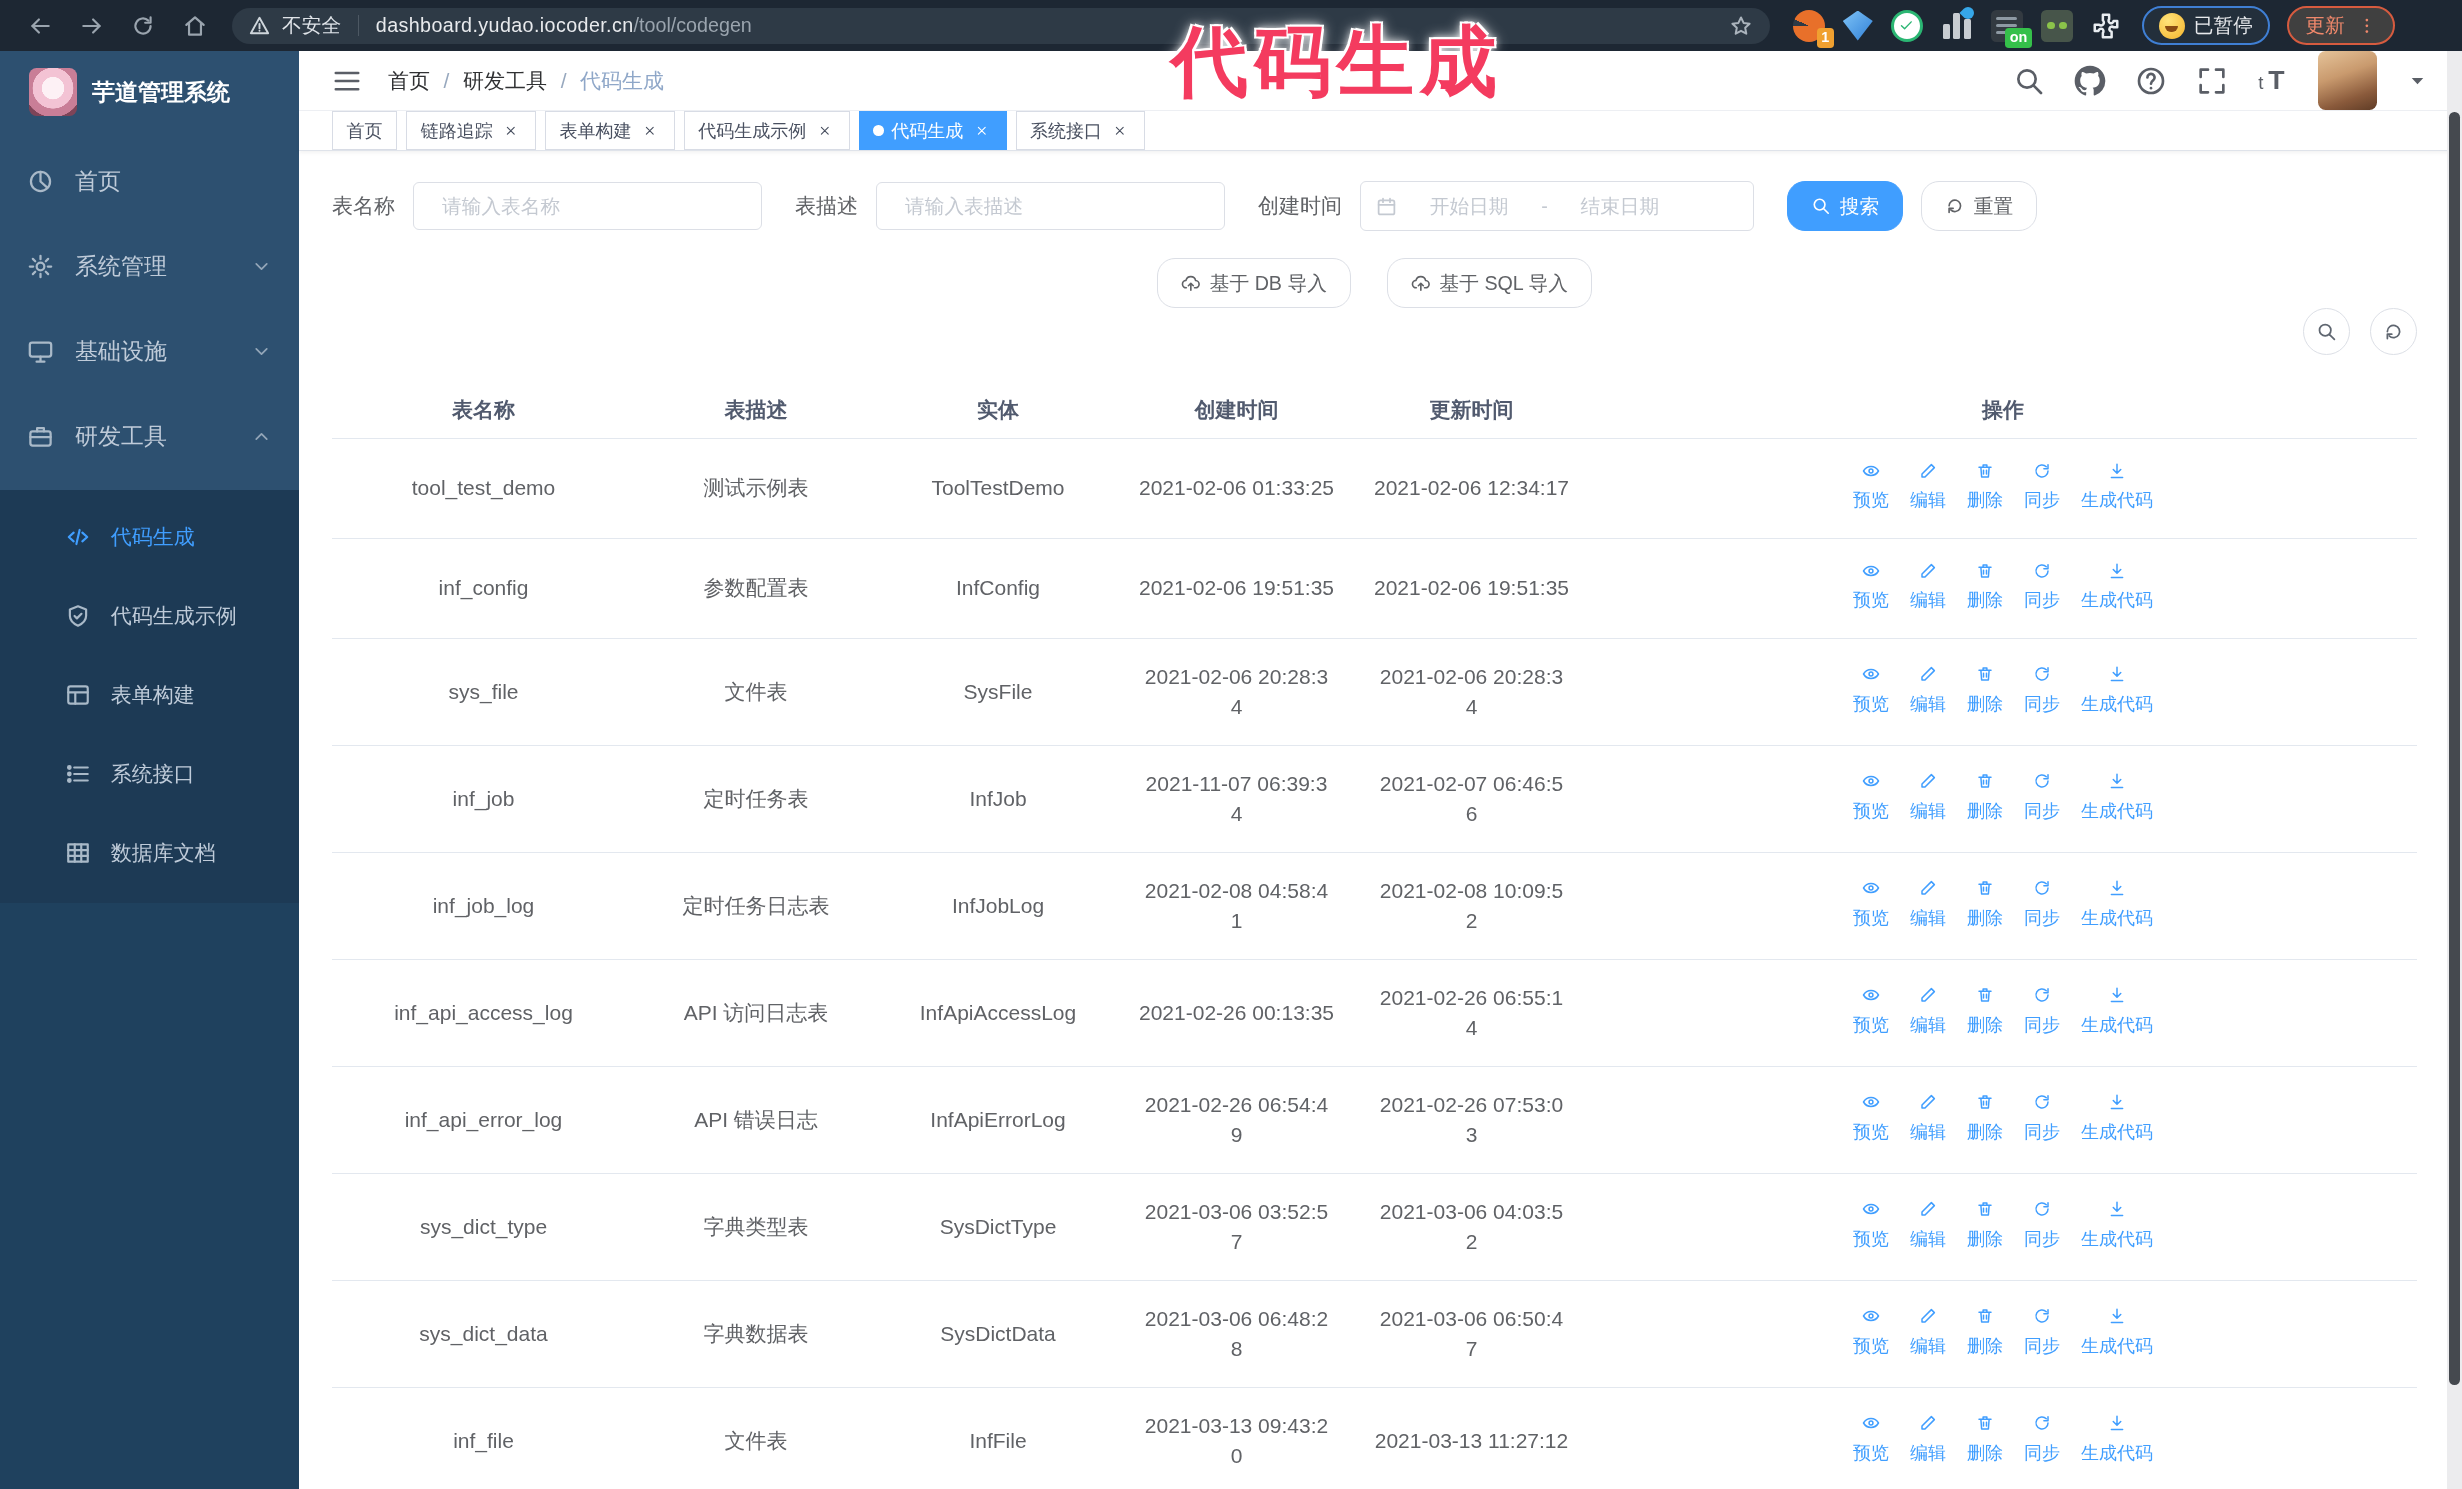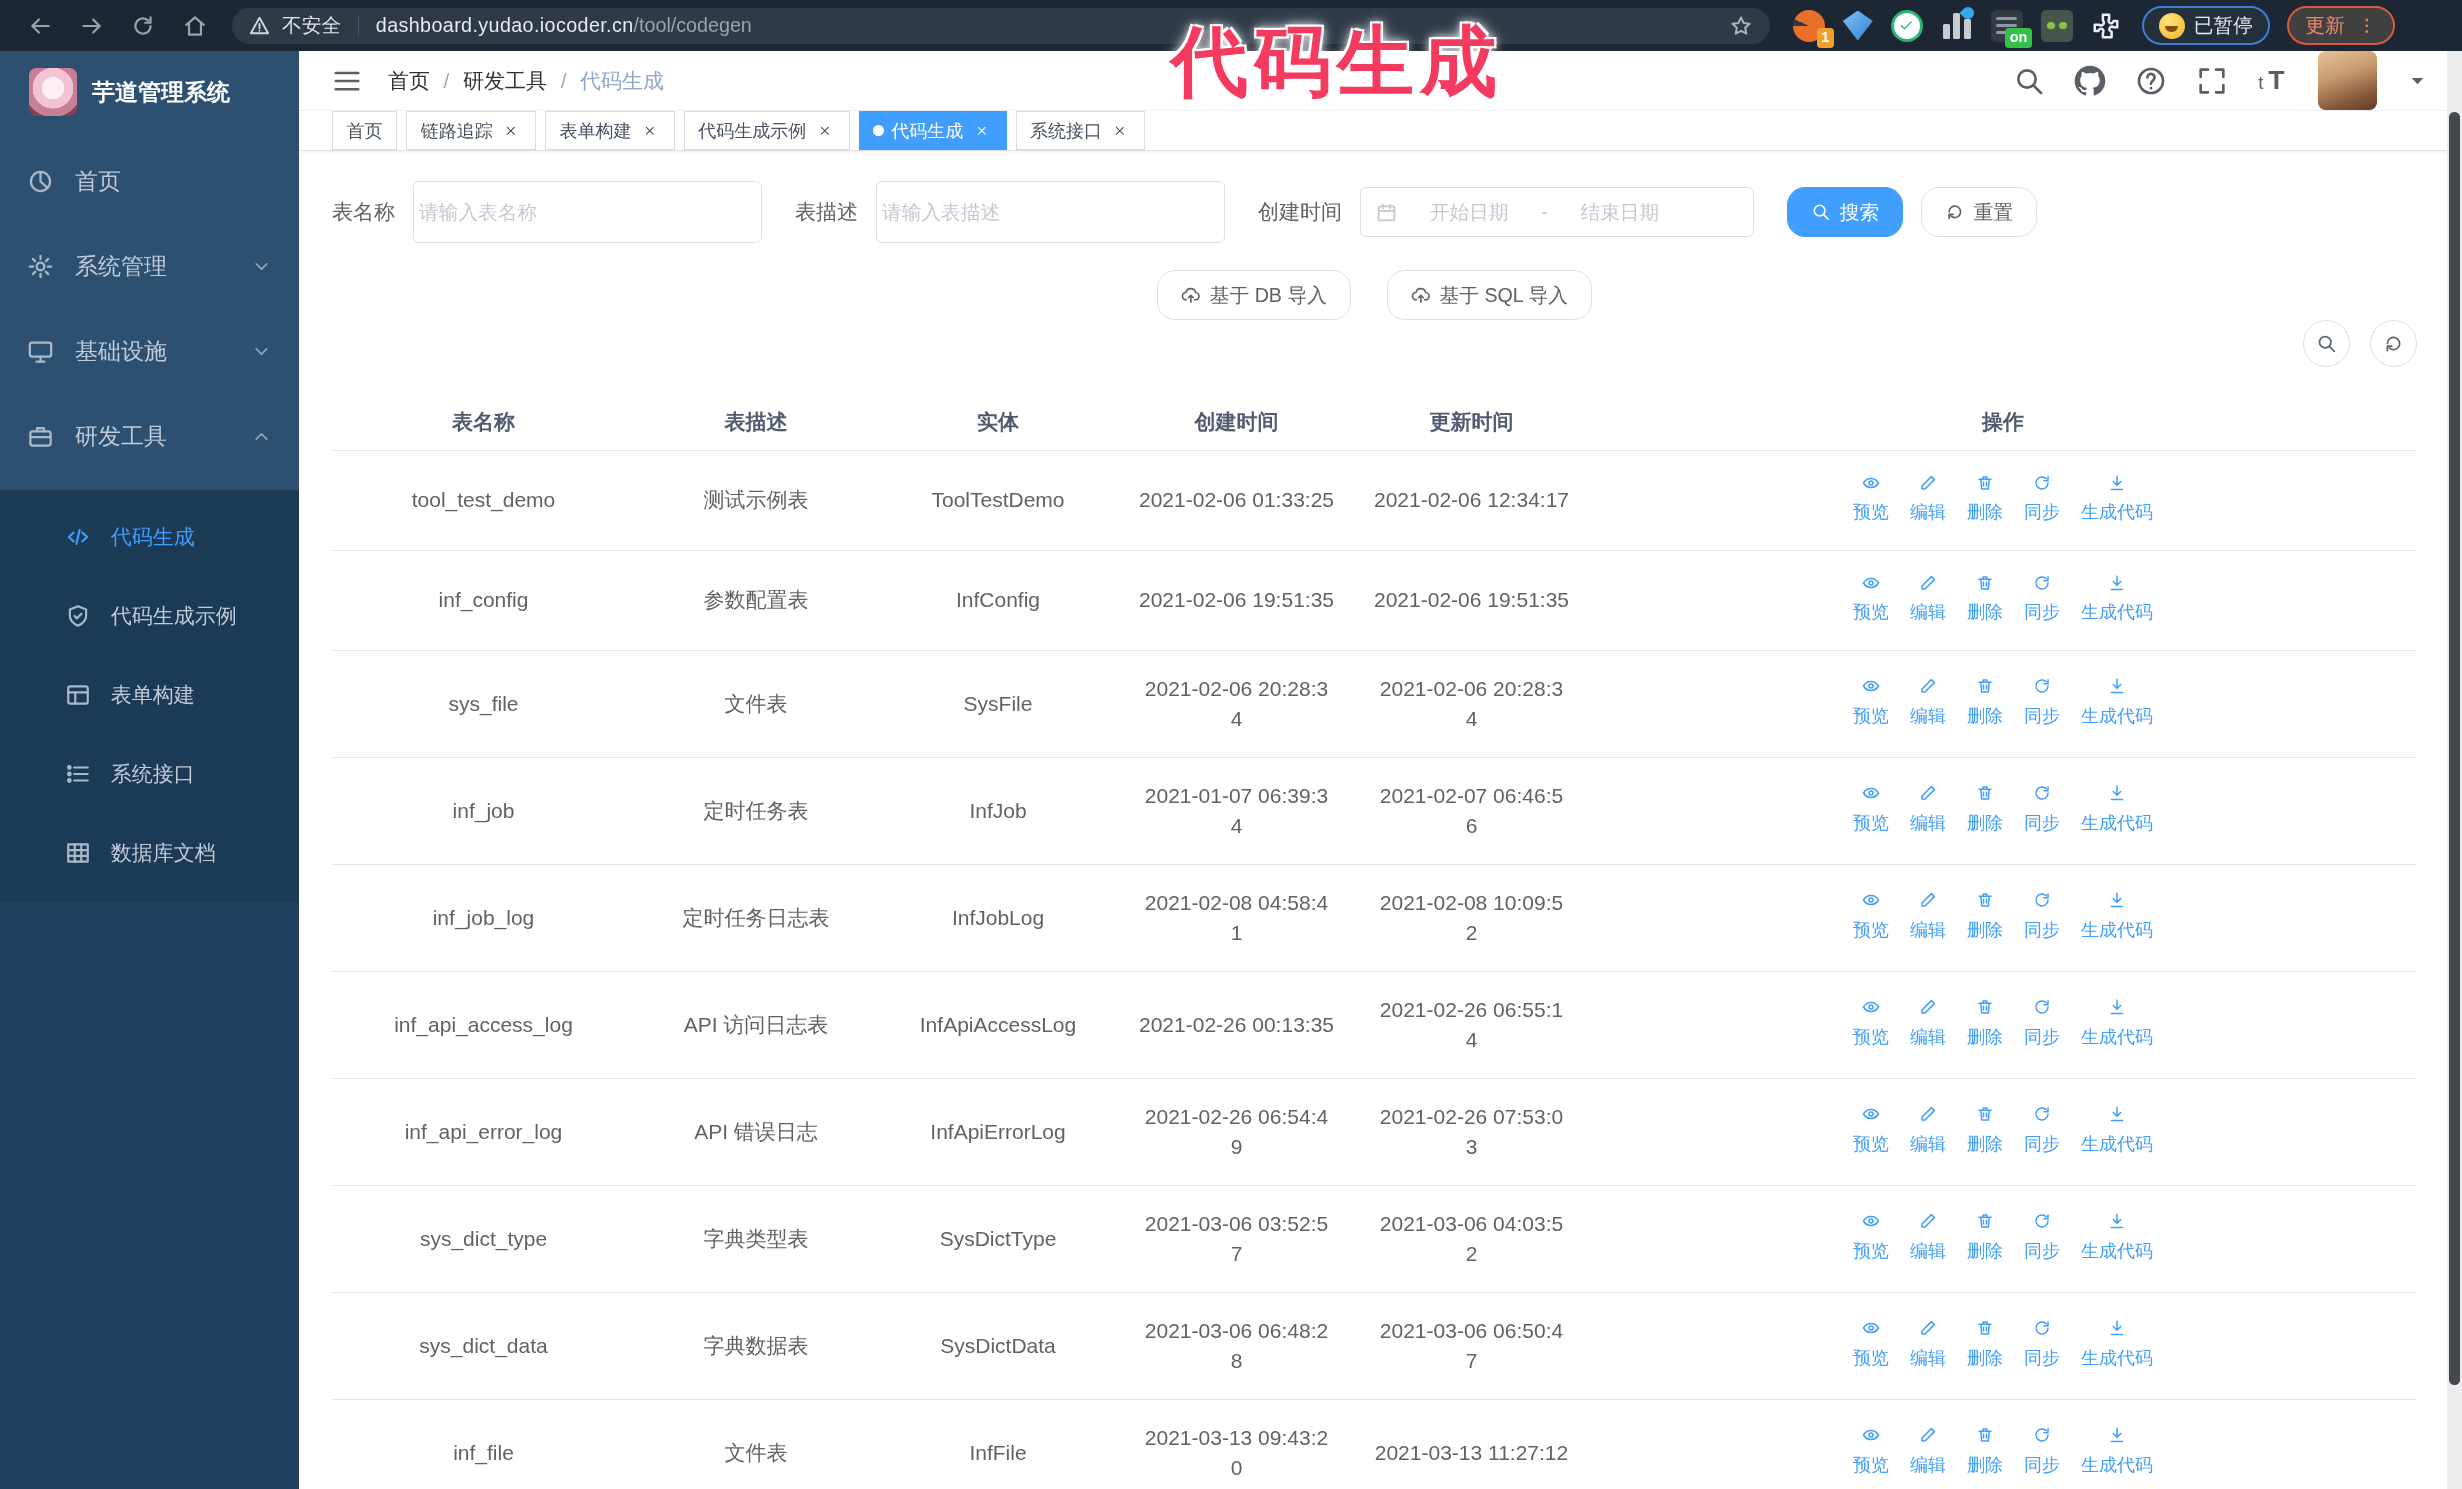"请输入表名称" .f-input { height: 62px -> 48px; padding: 0 5px -> 0 28px }
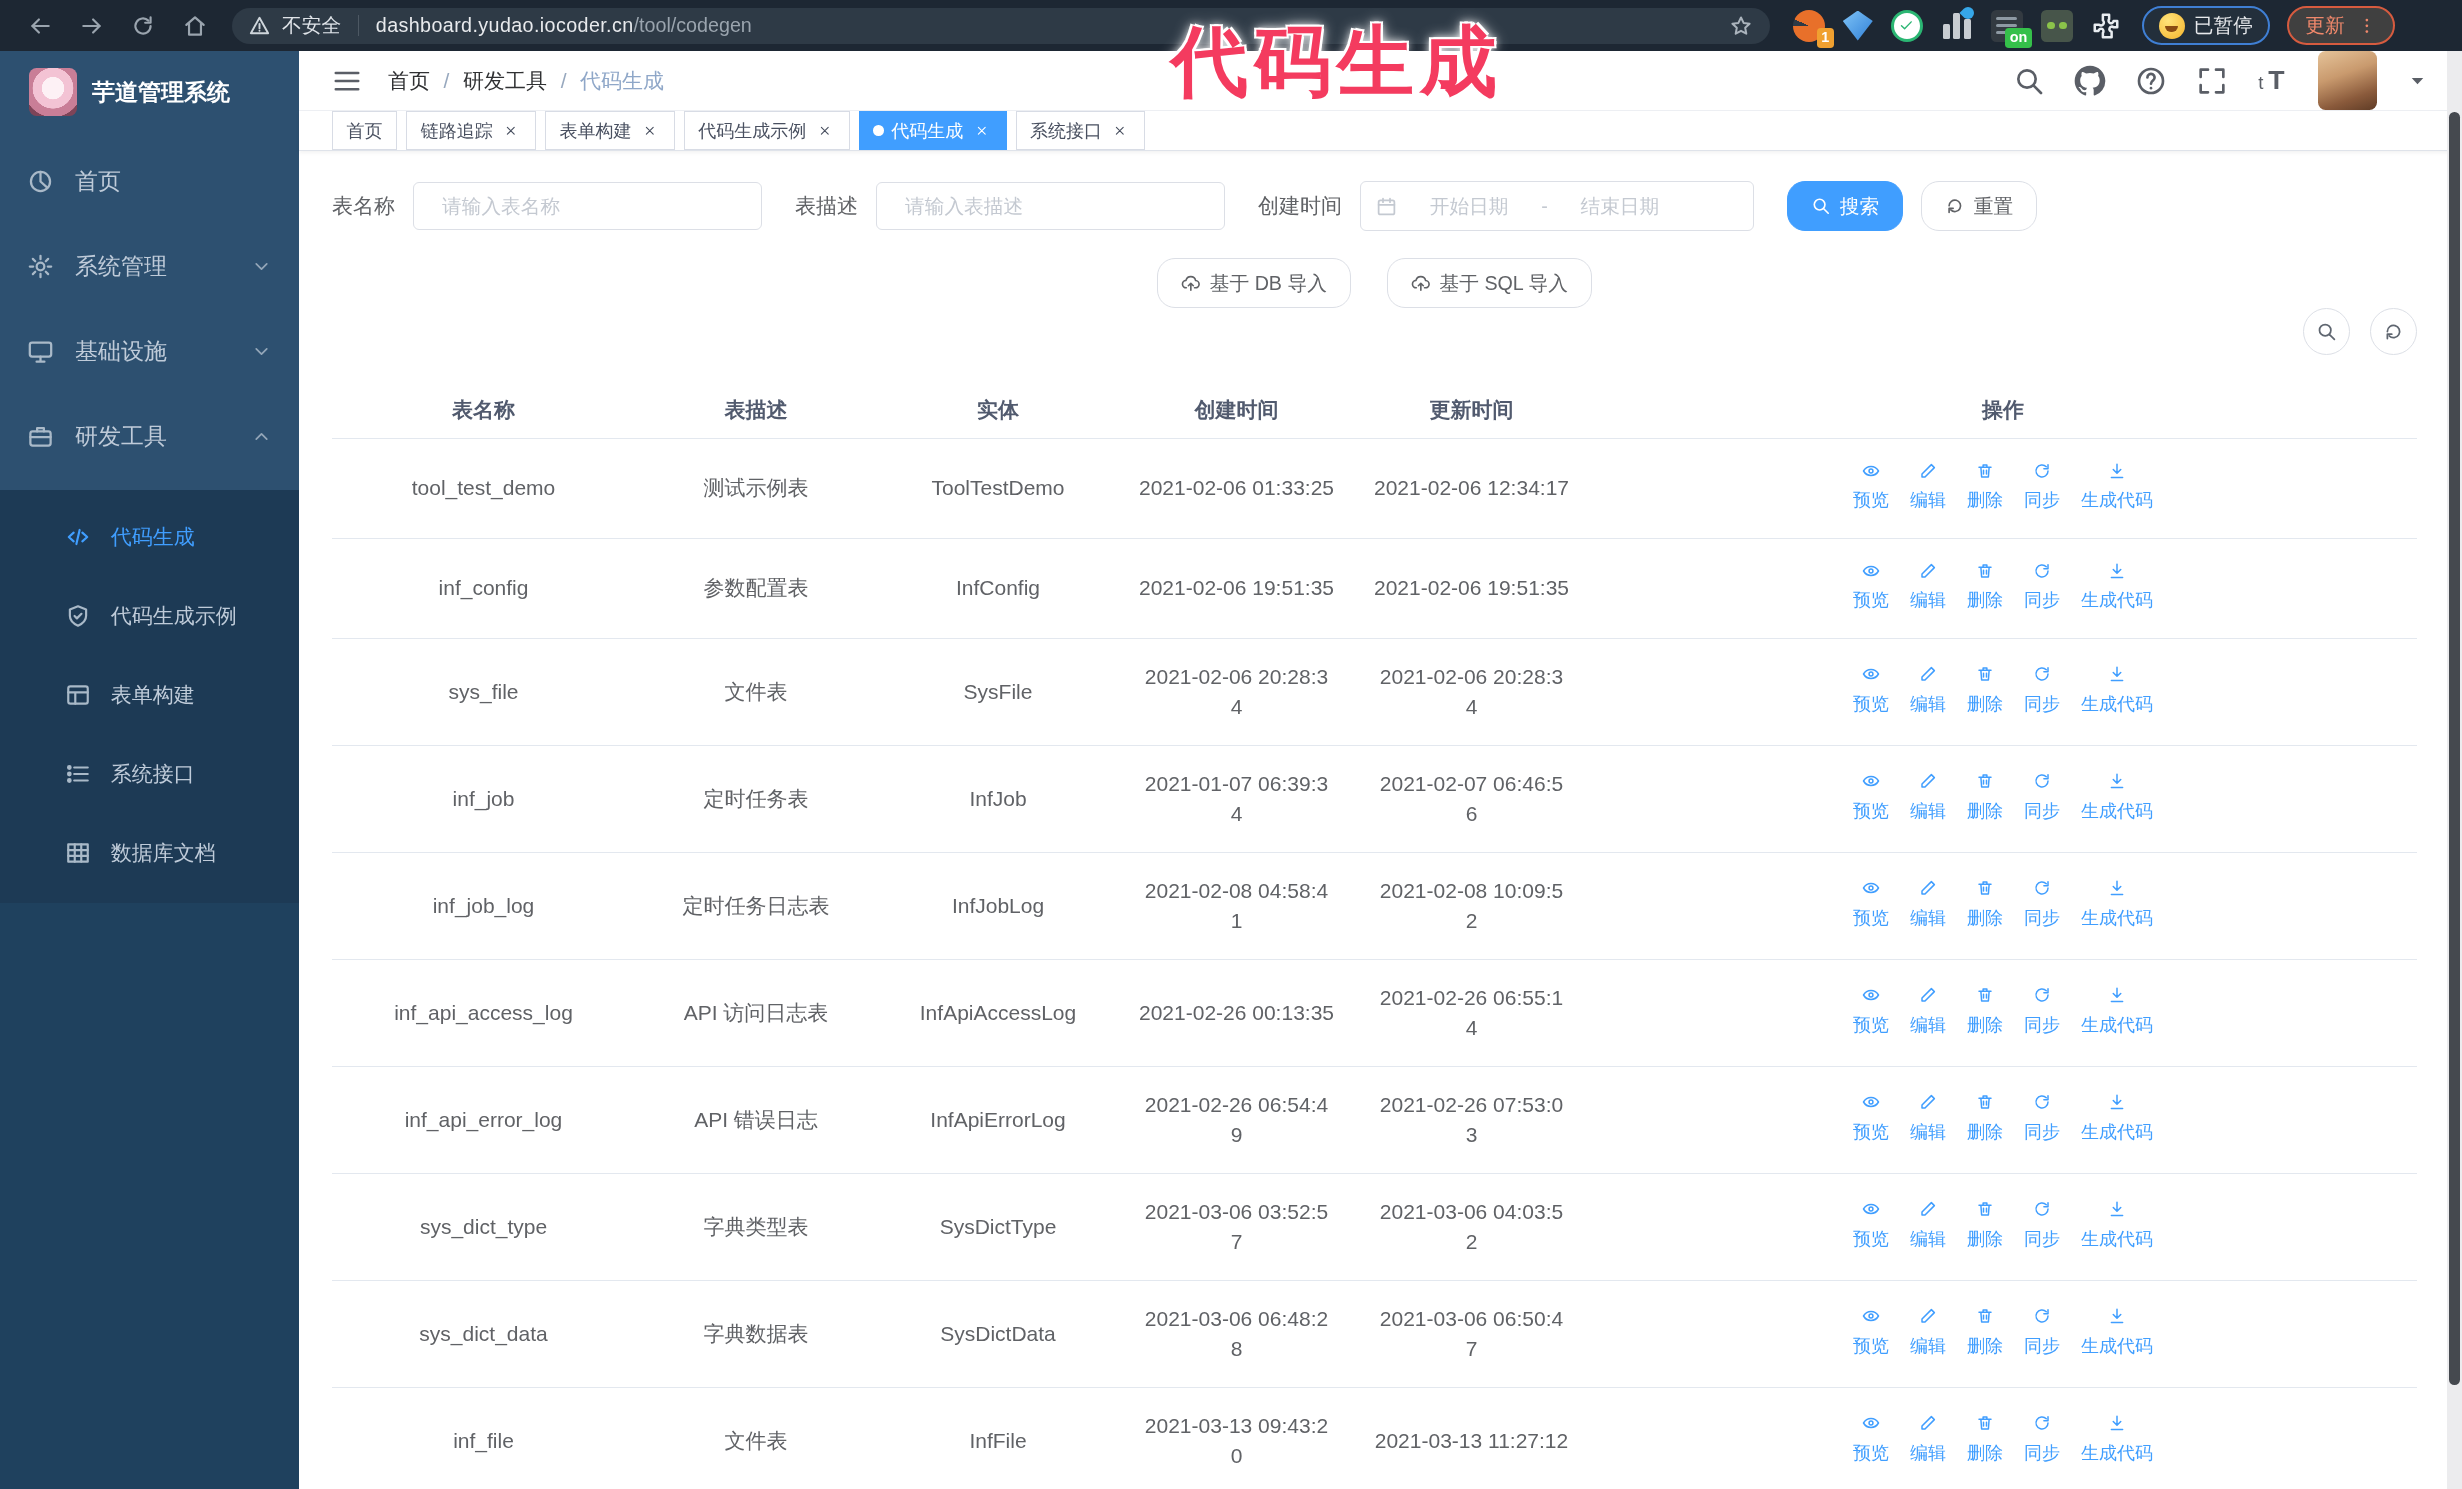"2021-01-07 06:39:3" td.date-cell { text: 2021-01-07 -> 2021-11-07 }
